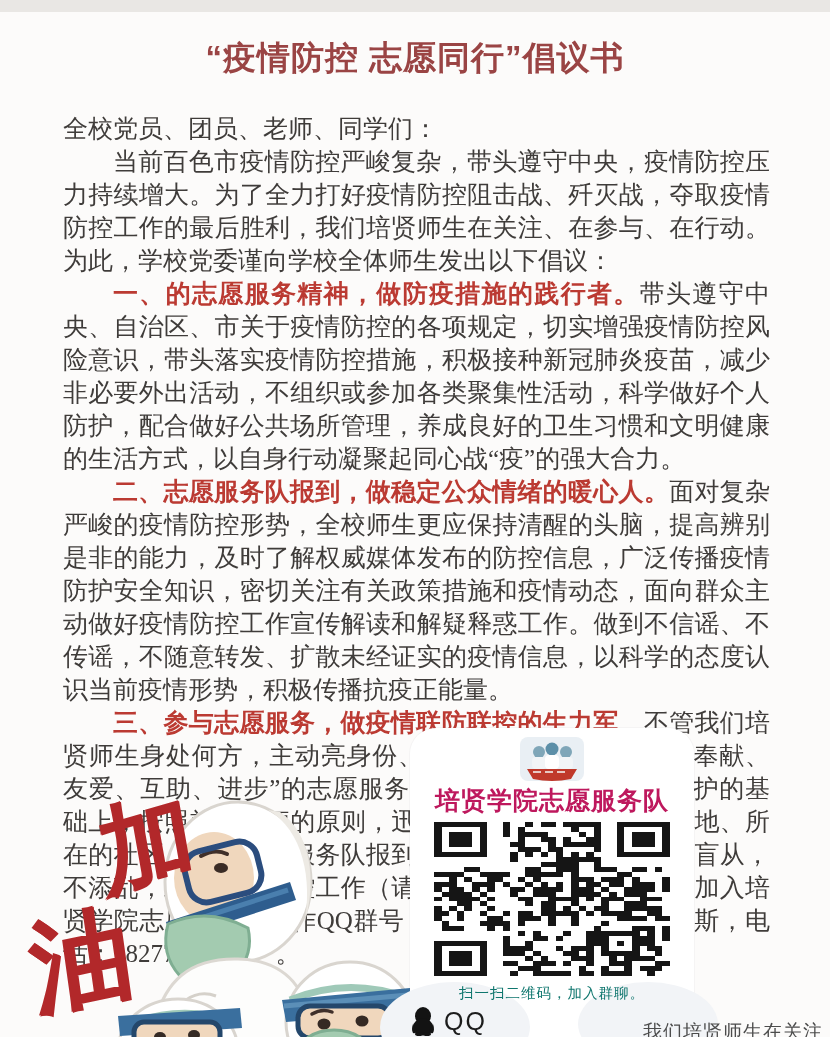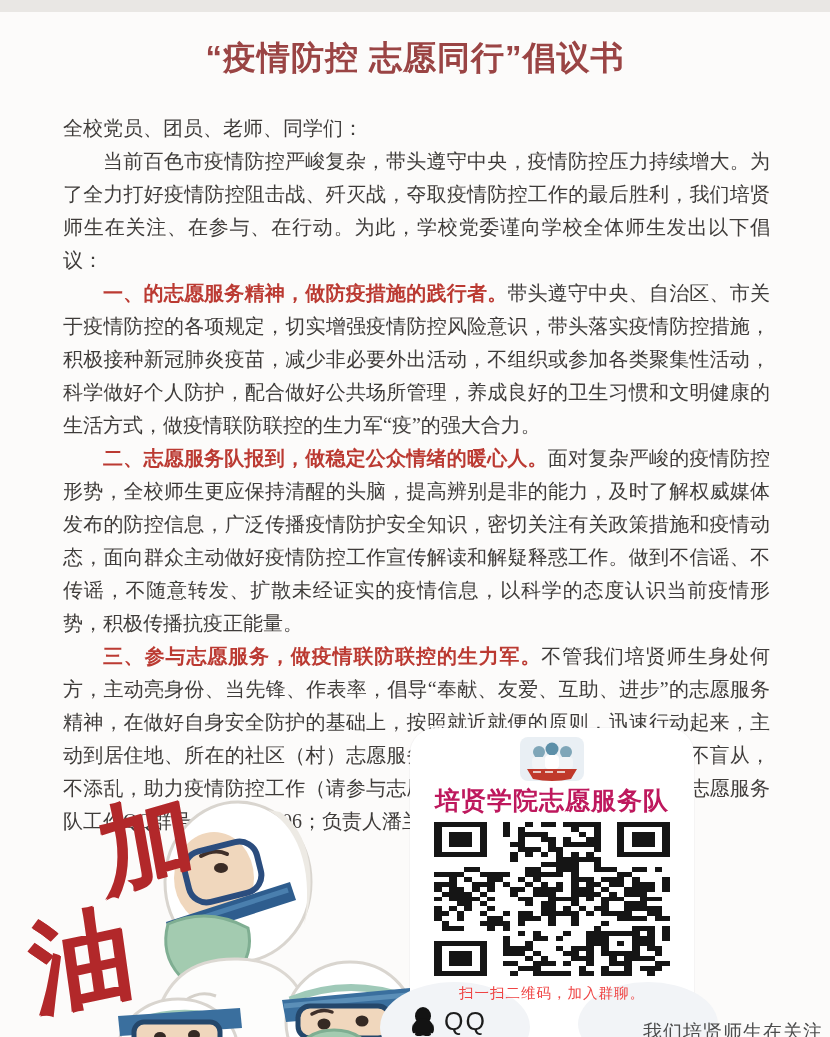"全校党员、团员、老师、同学们：" .body-text { font-size: 20px -> 25px }
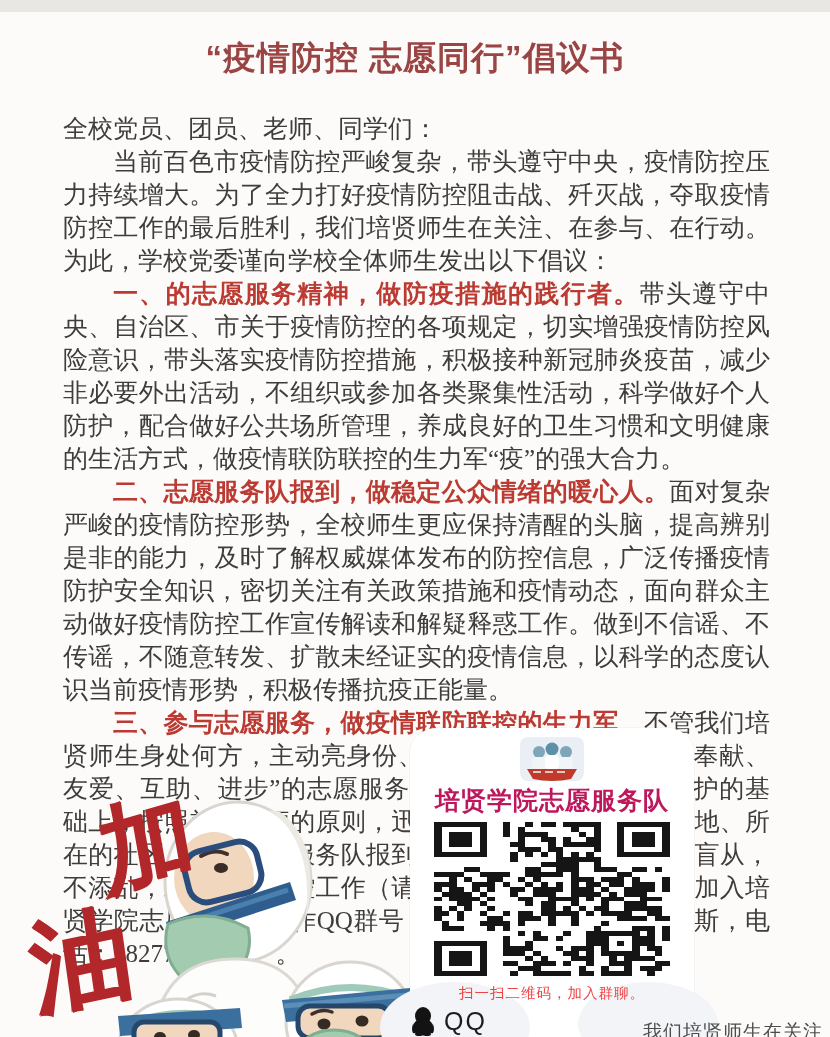"带头遵守中央、自治区、市关于疫情防控的各项规定，切实增强疫情防控风险意识，带头落" span { text: 做疫情联防联控的生力军 -> 以自身行动凝聚起同心战 }
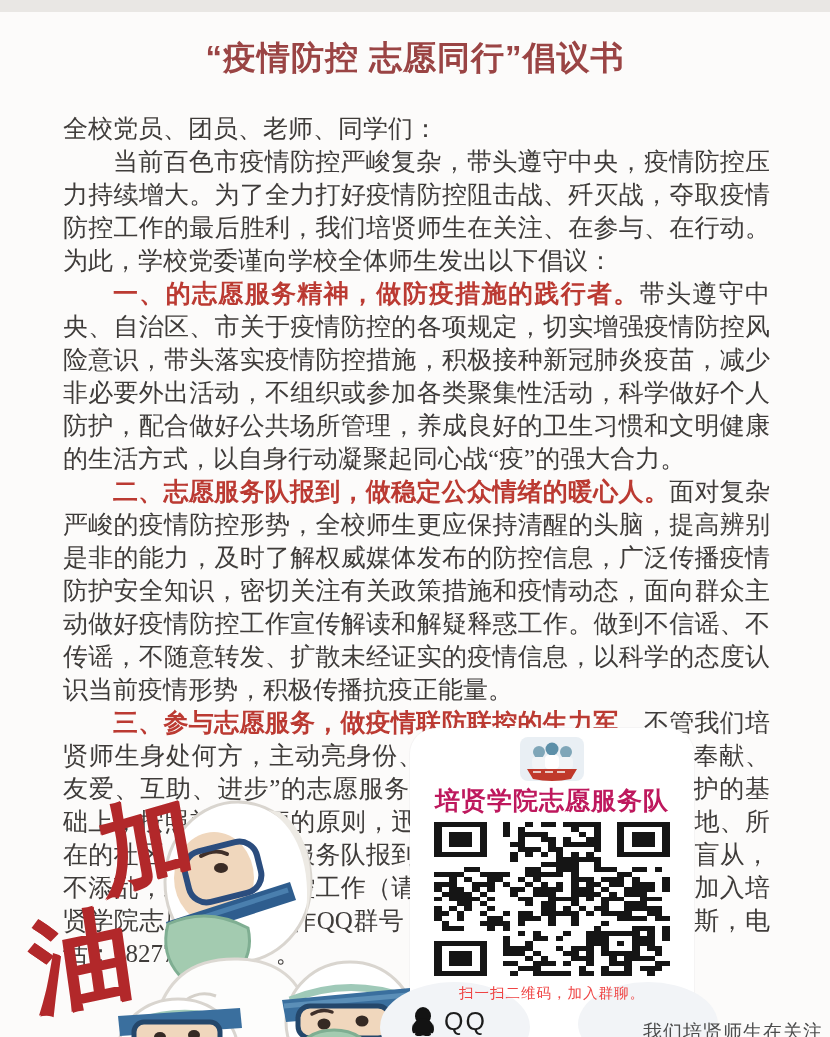"扫一扫二维码，加入群聊。" .scan-hint { color: #ef4444 -> #0f766e }
